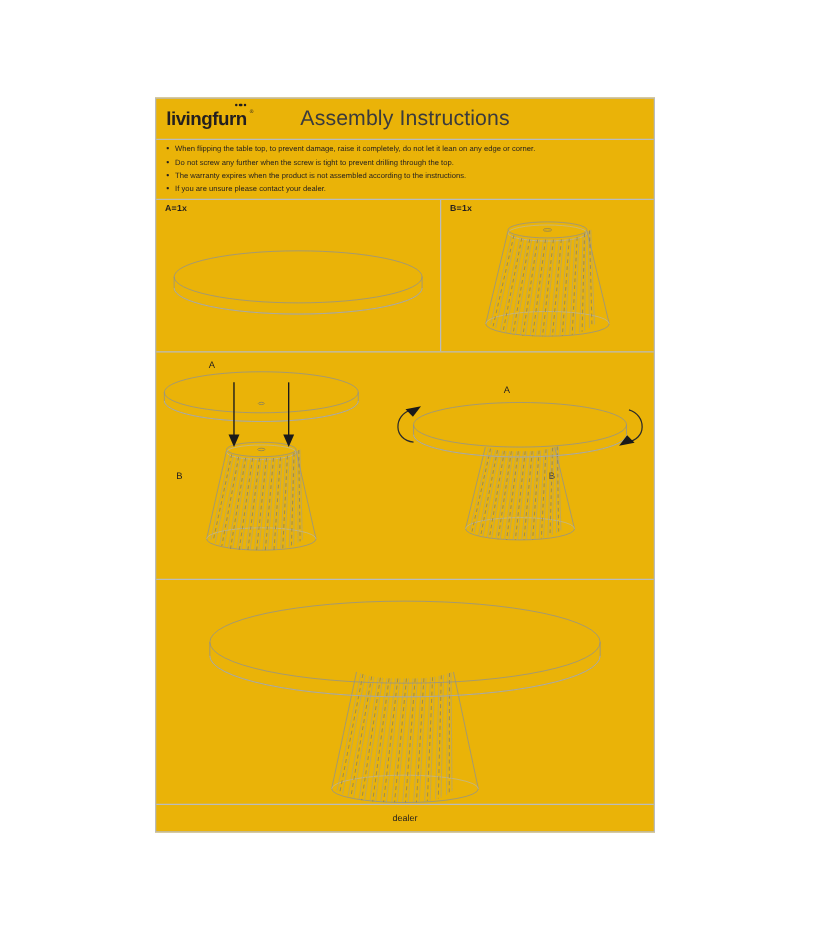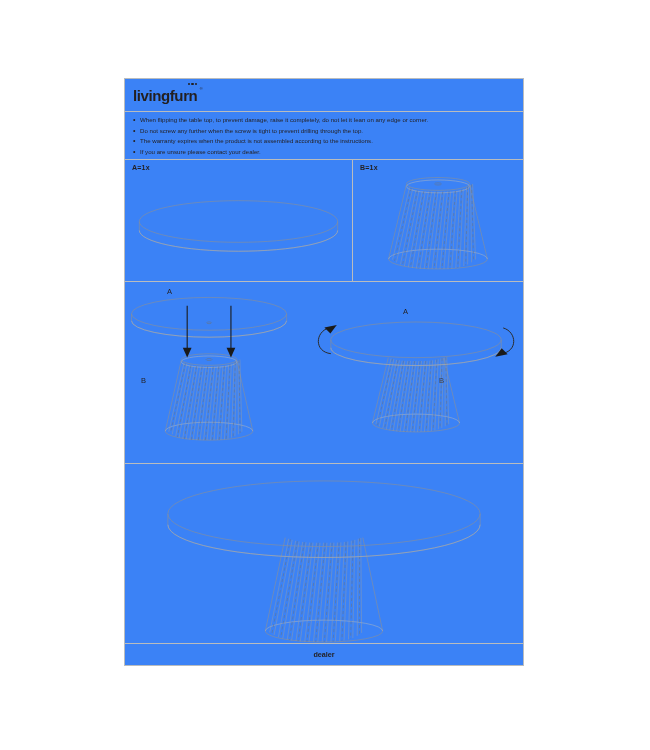"livingfurn" .sheet { background: #3b82f6 -> #eab308 }
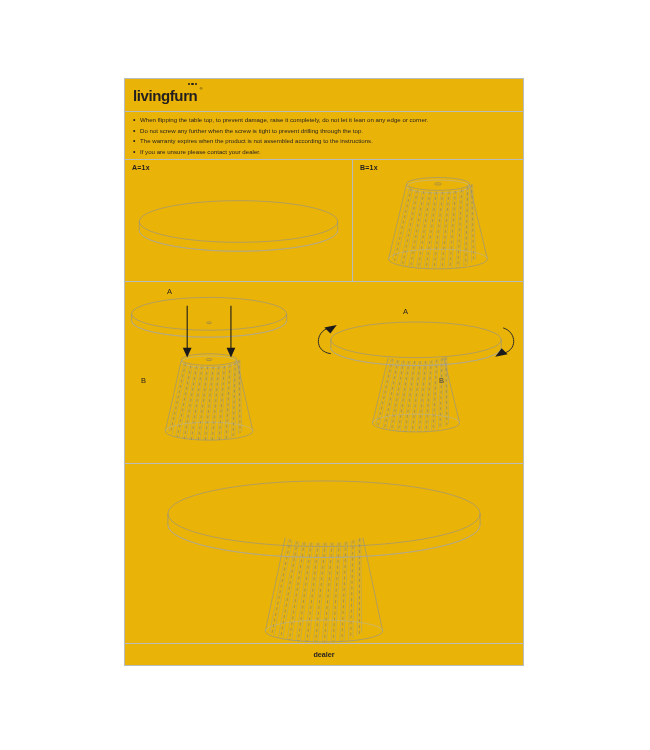"Assembly Instructions" div.title { html: none -> <div>Assembly Instructions</div> }
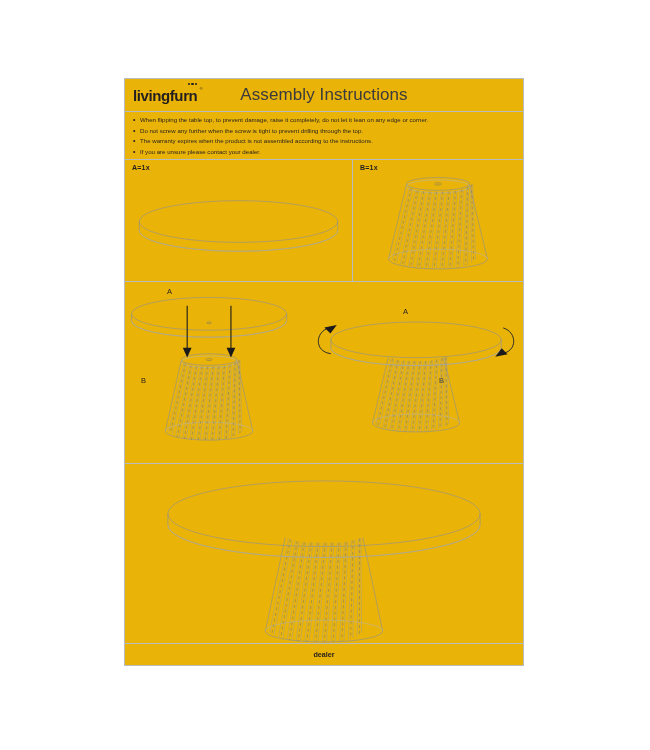"dealer" .footer .strong { font-weight: 700 -> 400 }
